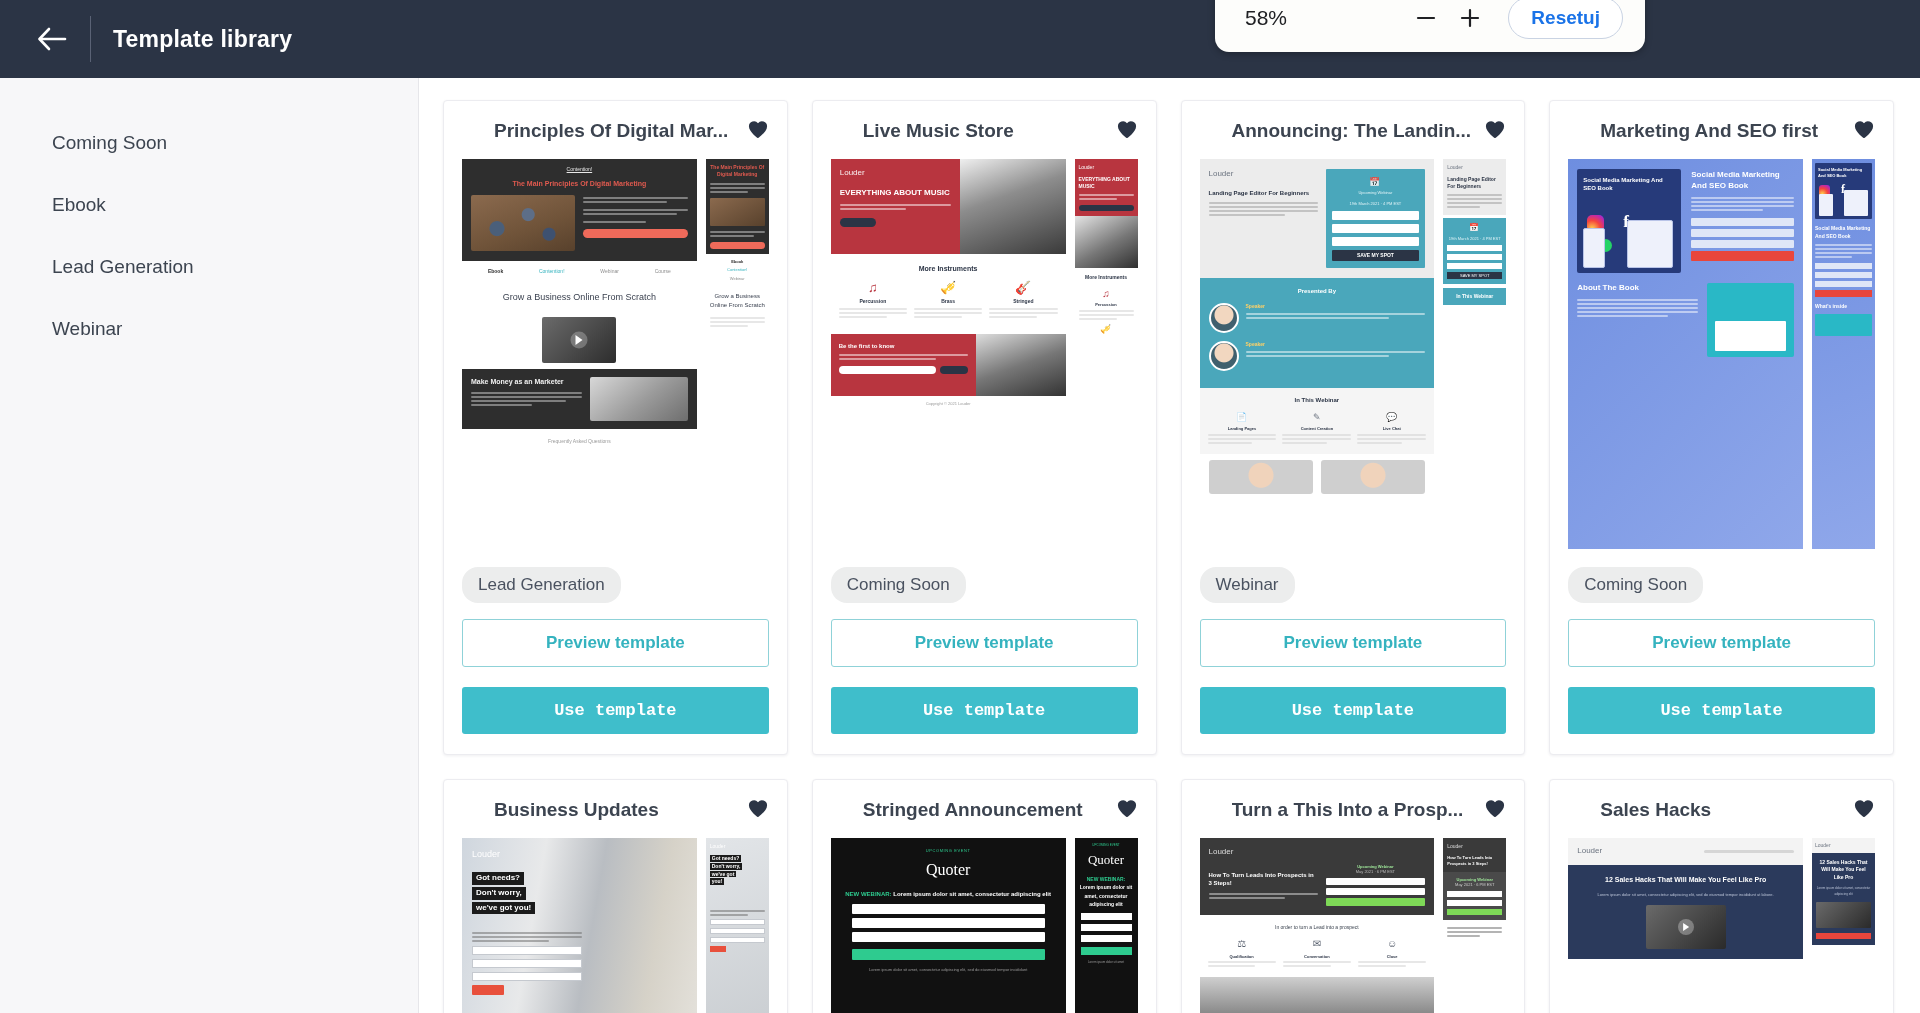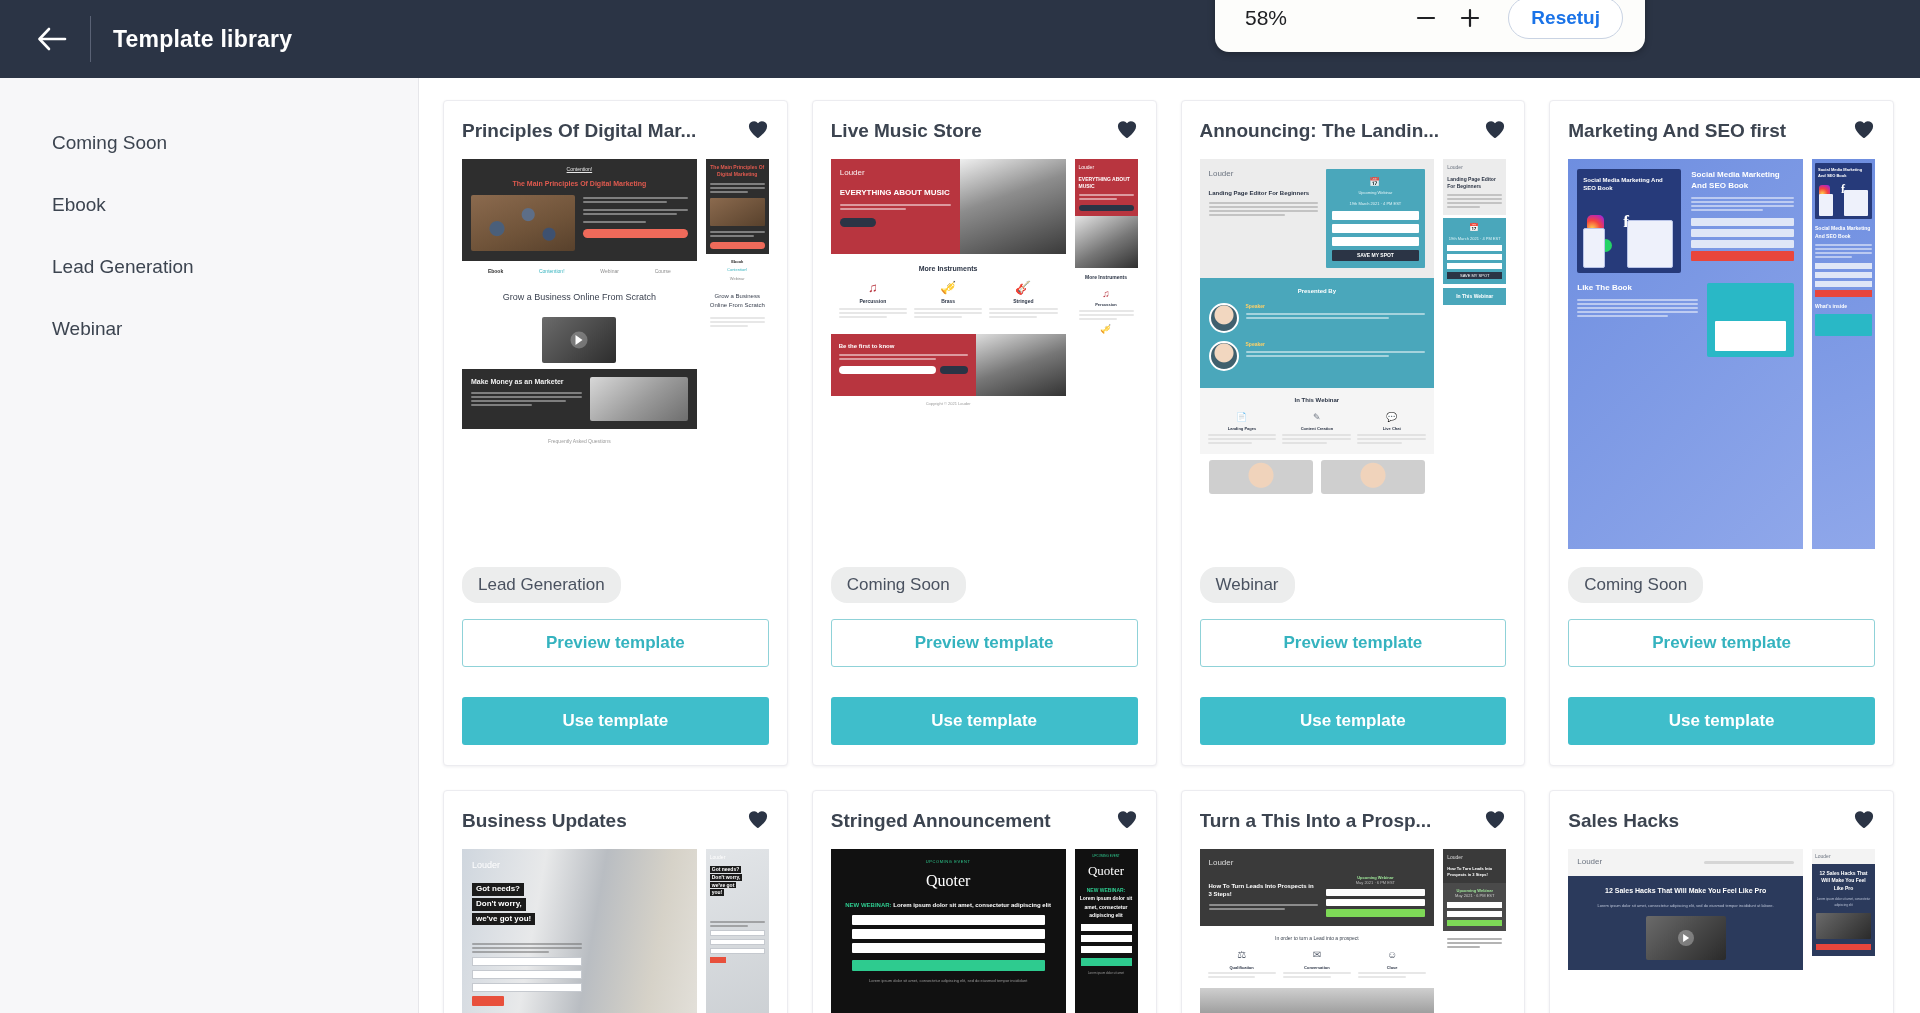"Principles Of Digital Mar..." .card-head { margin-left: none -> 32px }
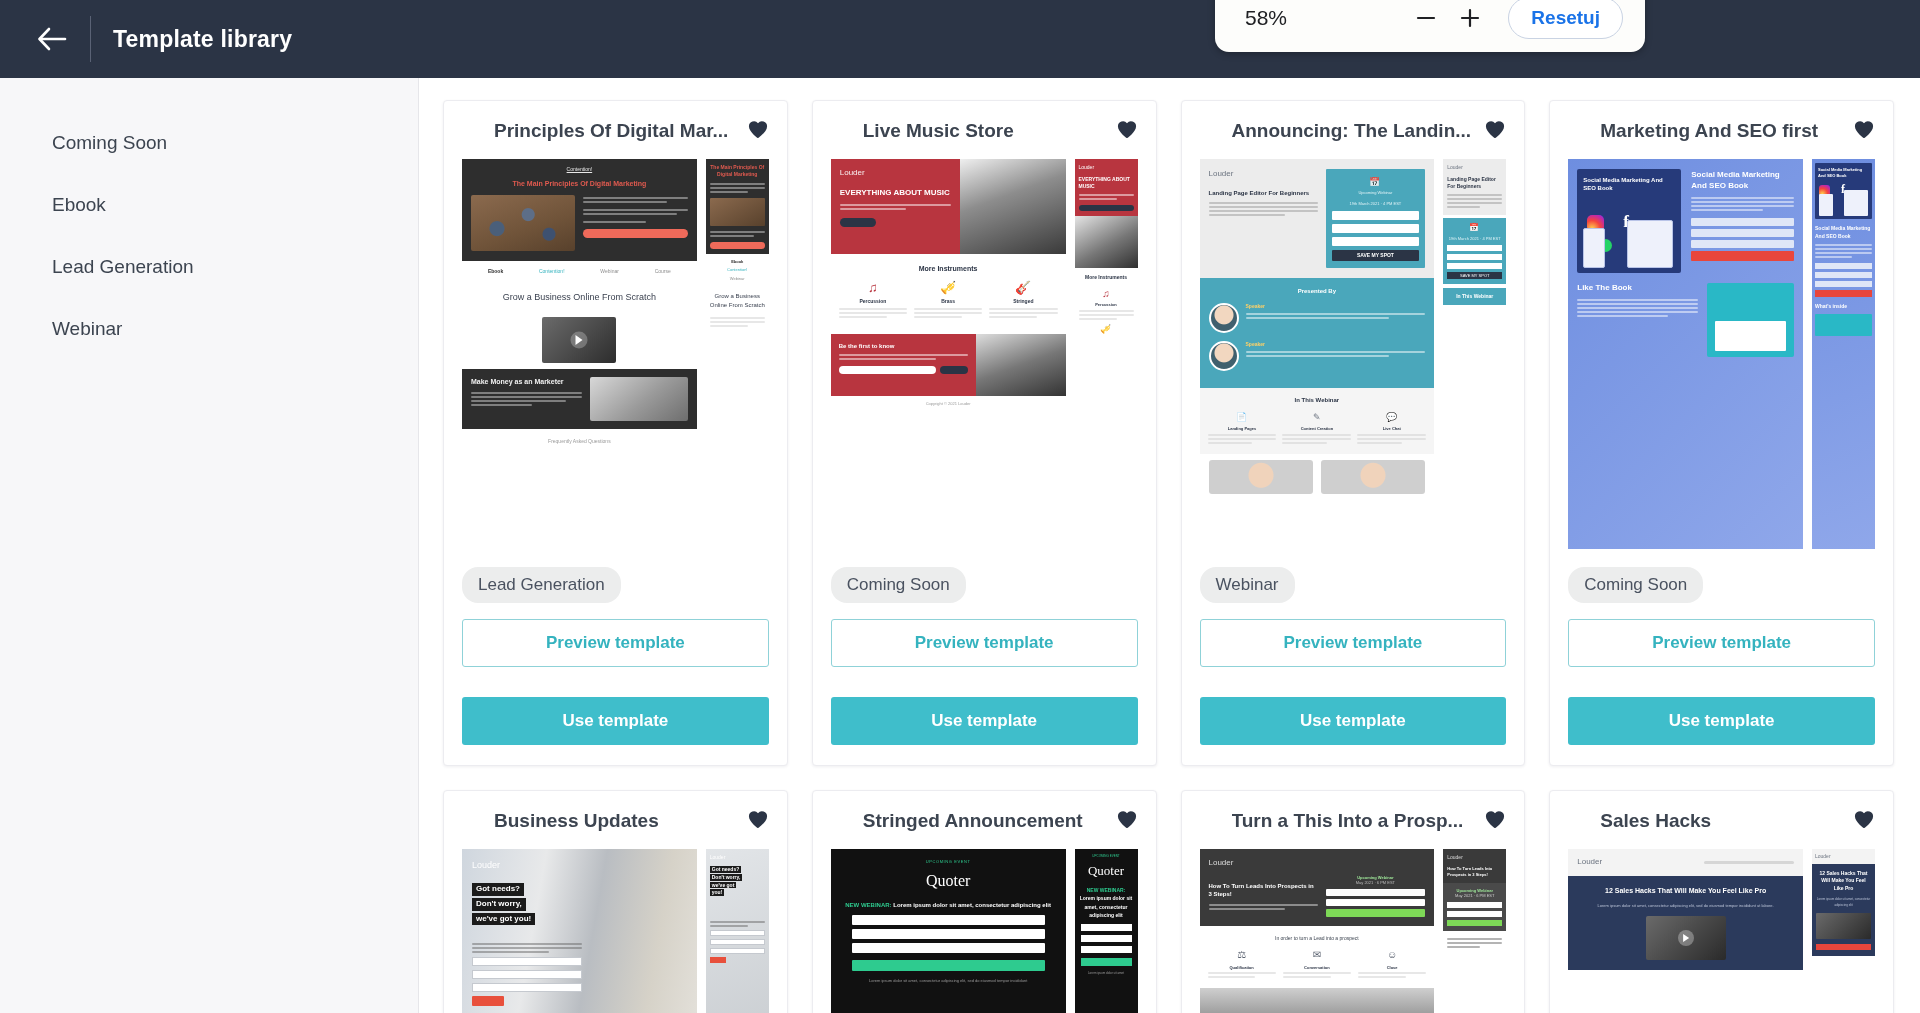"Like The Book" div.m4-ah { text: Like -> About }
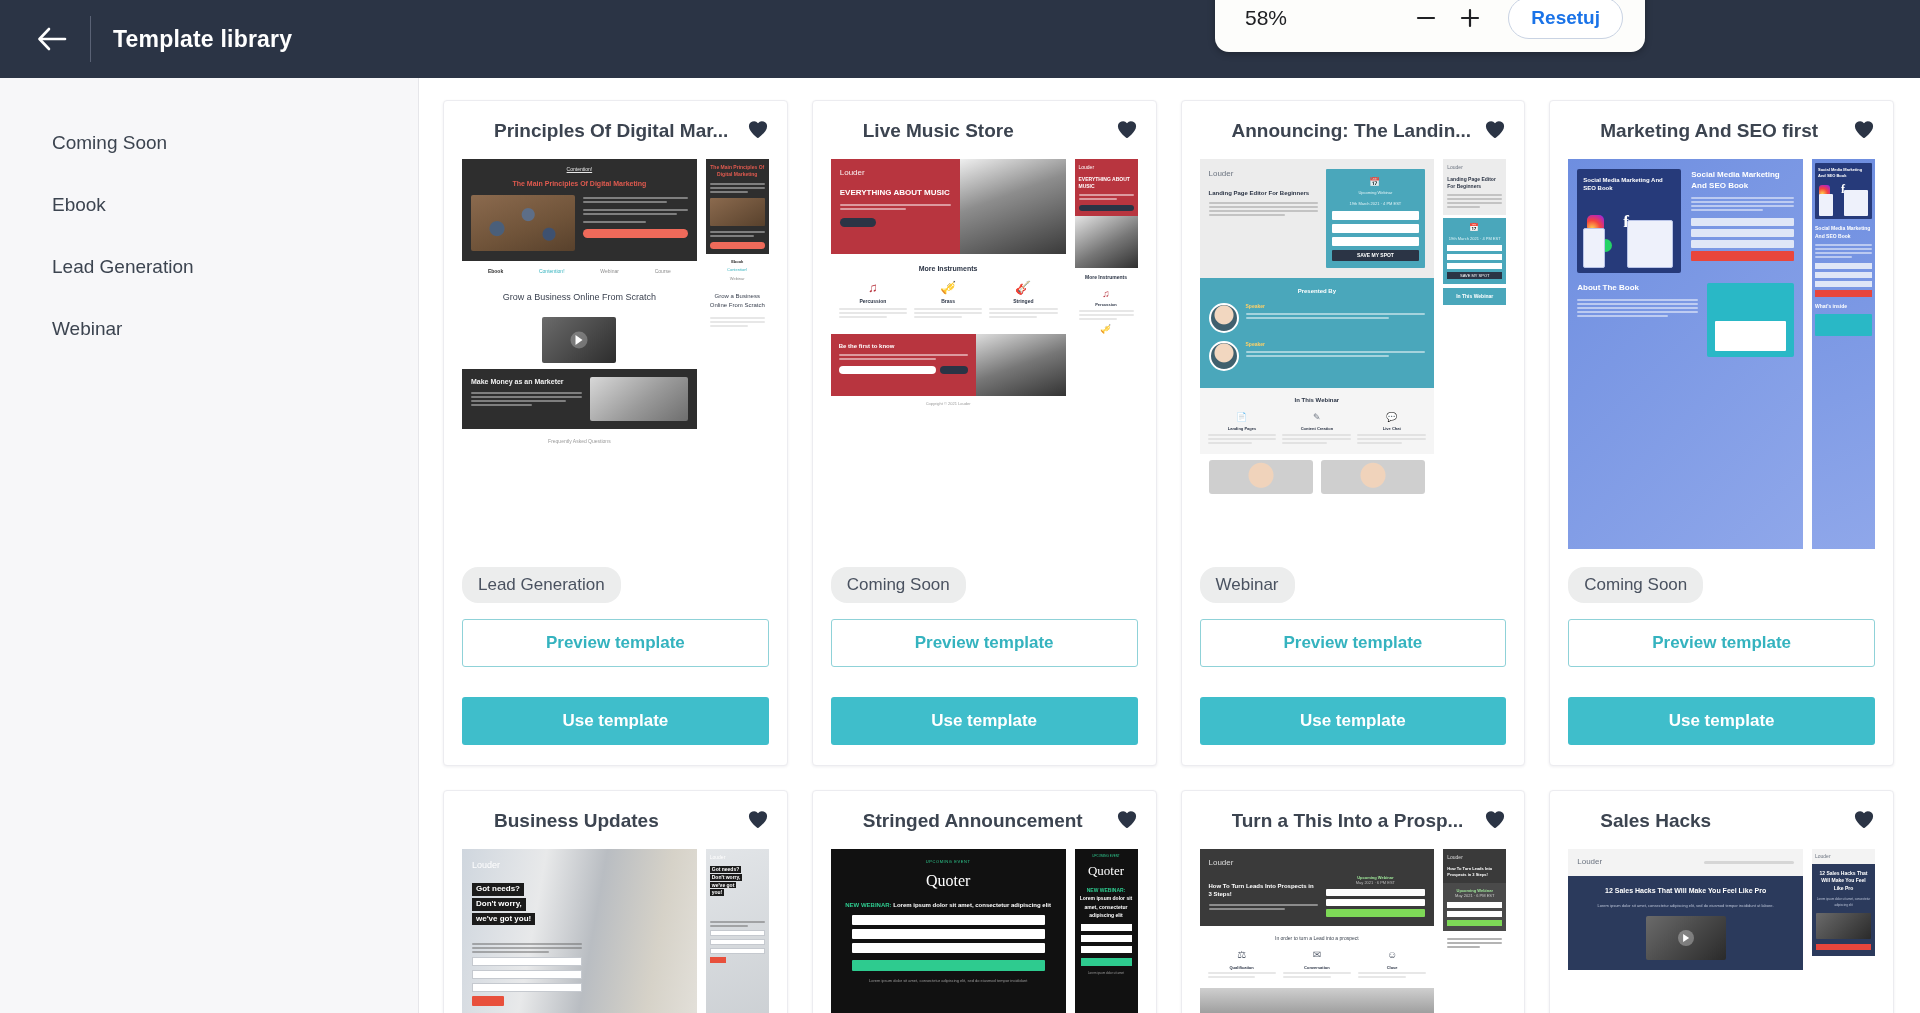"Preview template" .btn-preview { margin-bottom: 30px -> 20px }
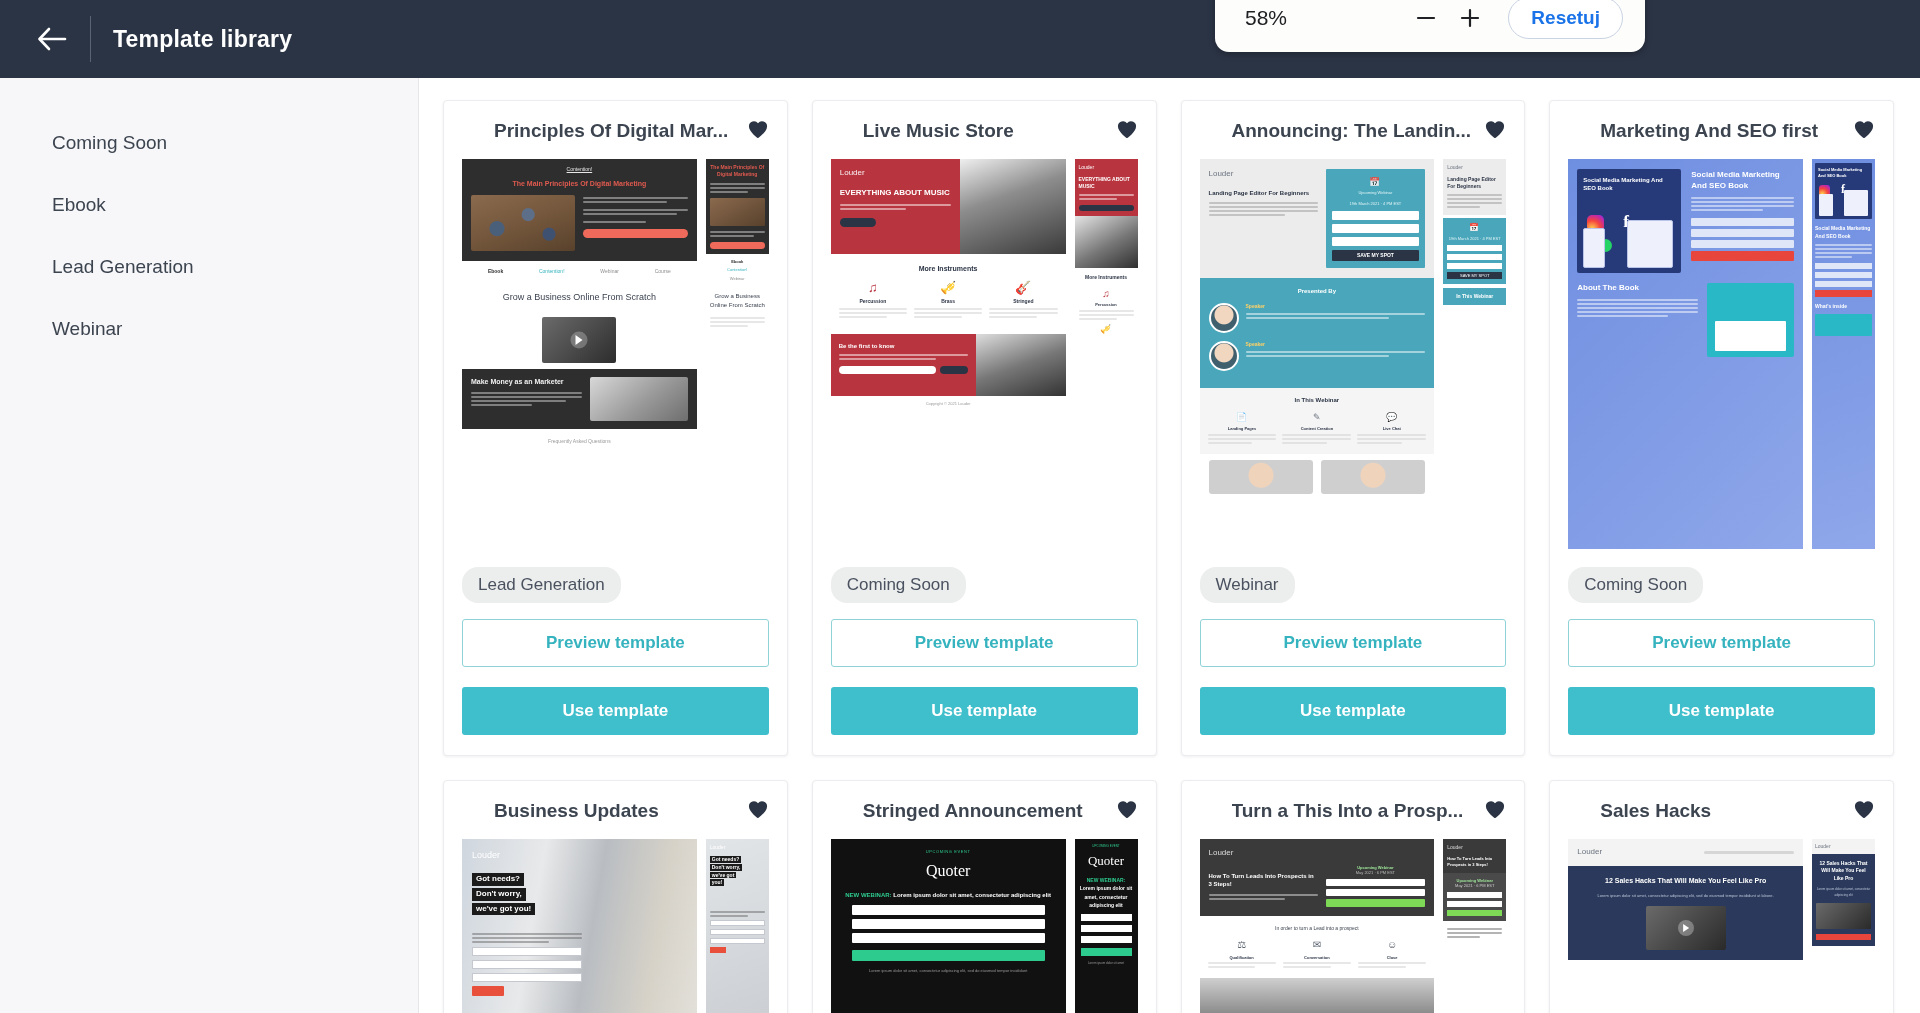"Use template" .btn-use { font-family: none -> Liberation Mono, monospace }
